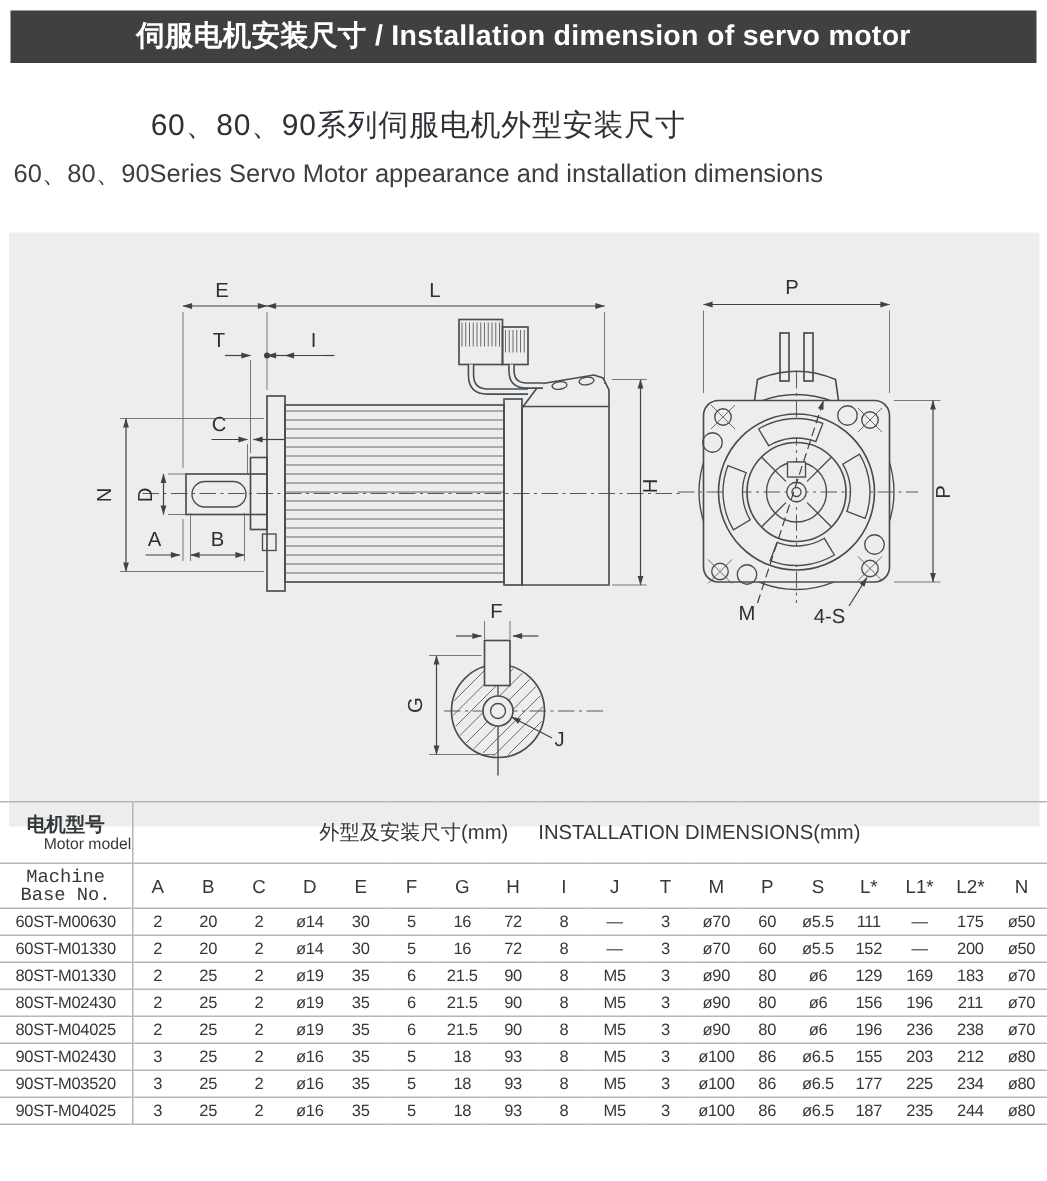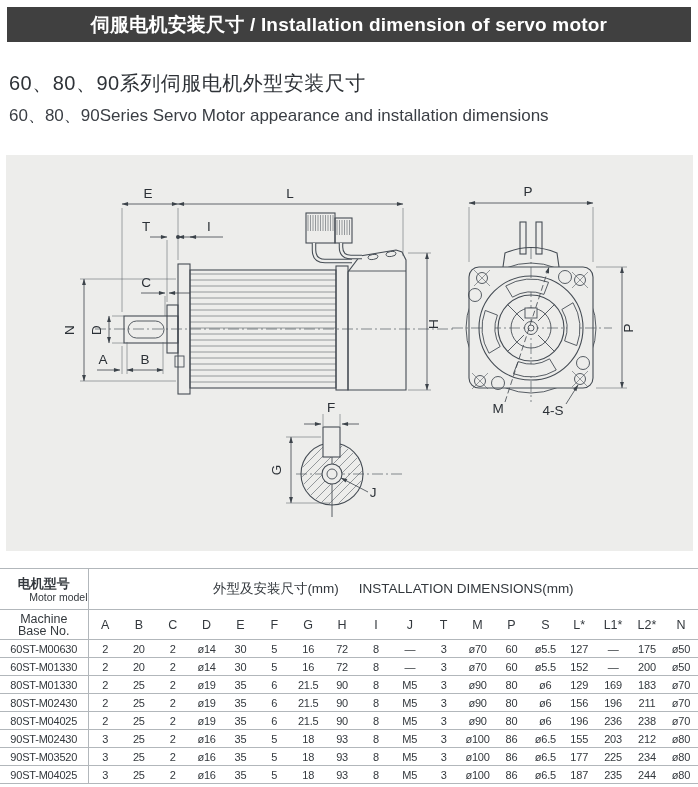"60、80、90系列伺服电机外型安装尺寸" .intro { text-align: none -> center }
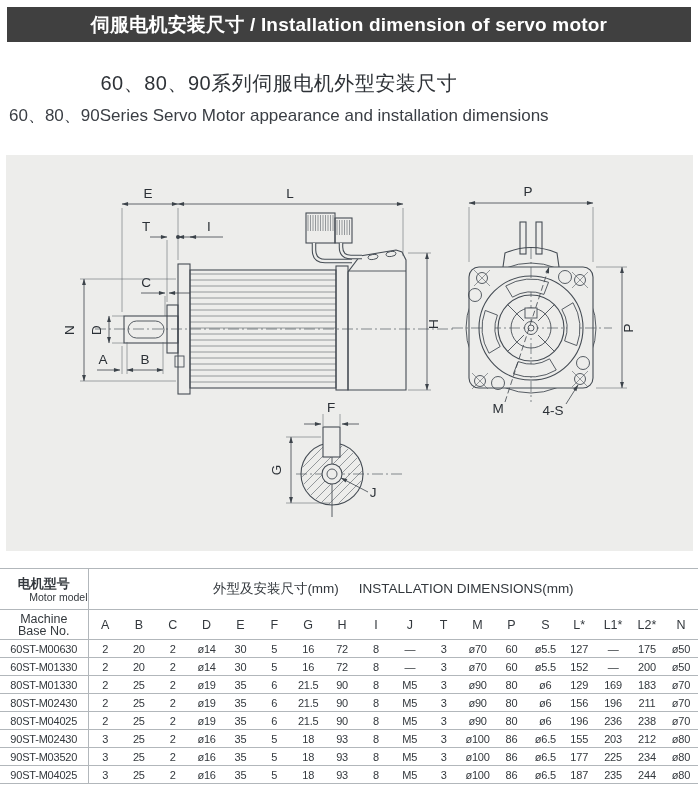"电机型号" .table-wrap { top: 568px -> 534px }
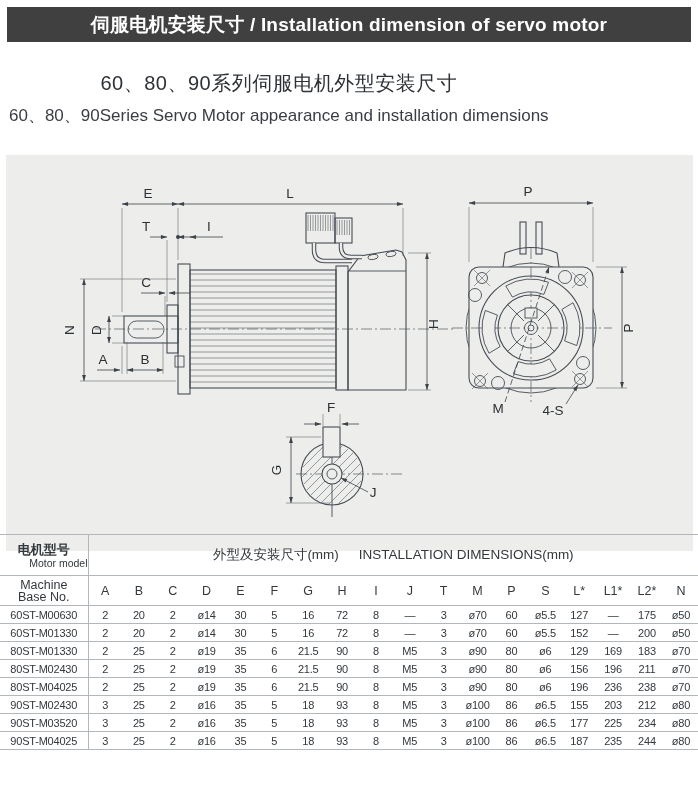"Machine" .base-no span { font-family: none -> Liberation Mono, monospace }
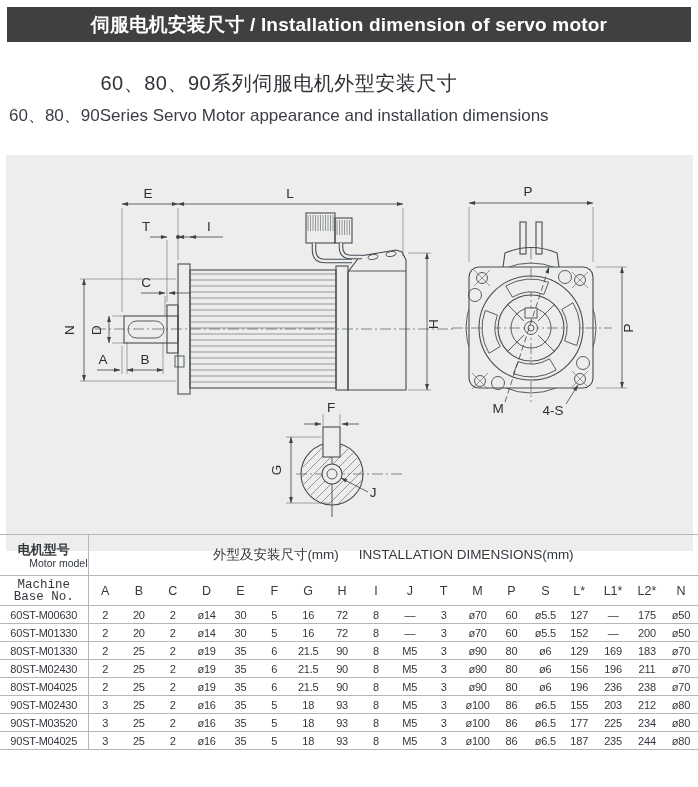"127" td { text: 127 -> 111 }
